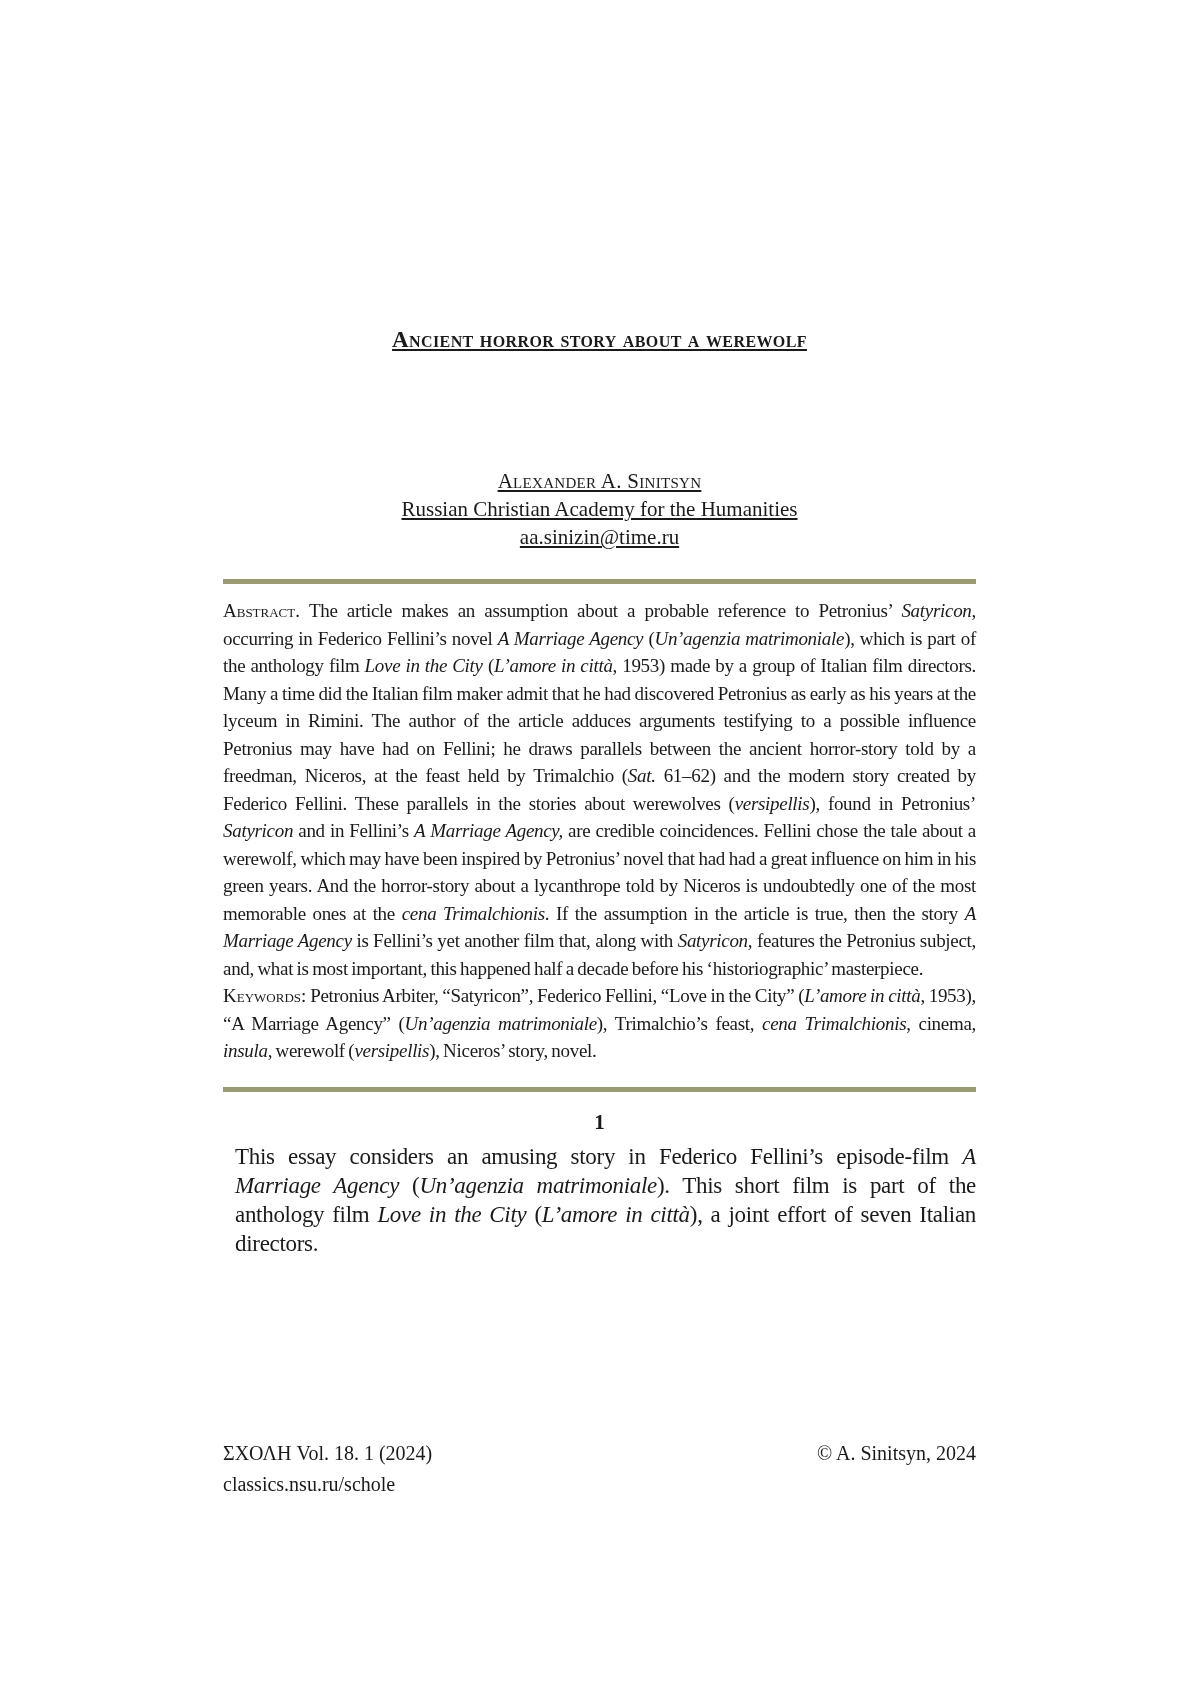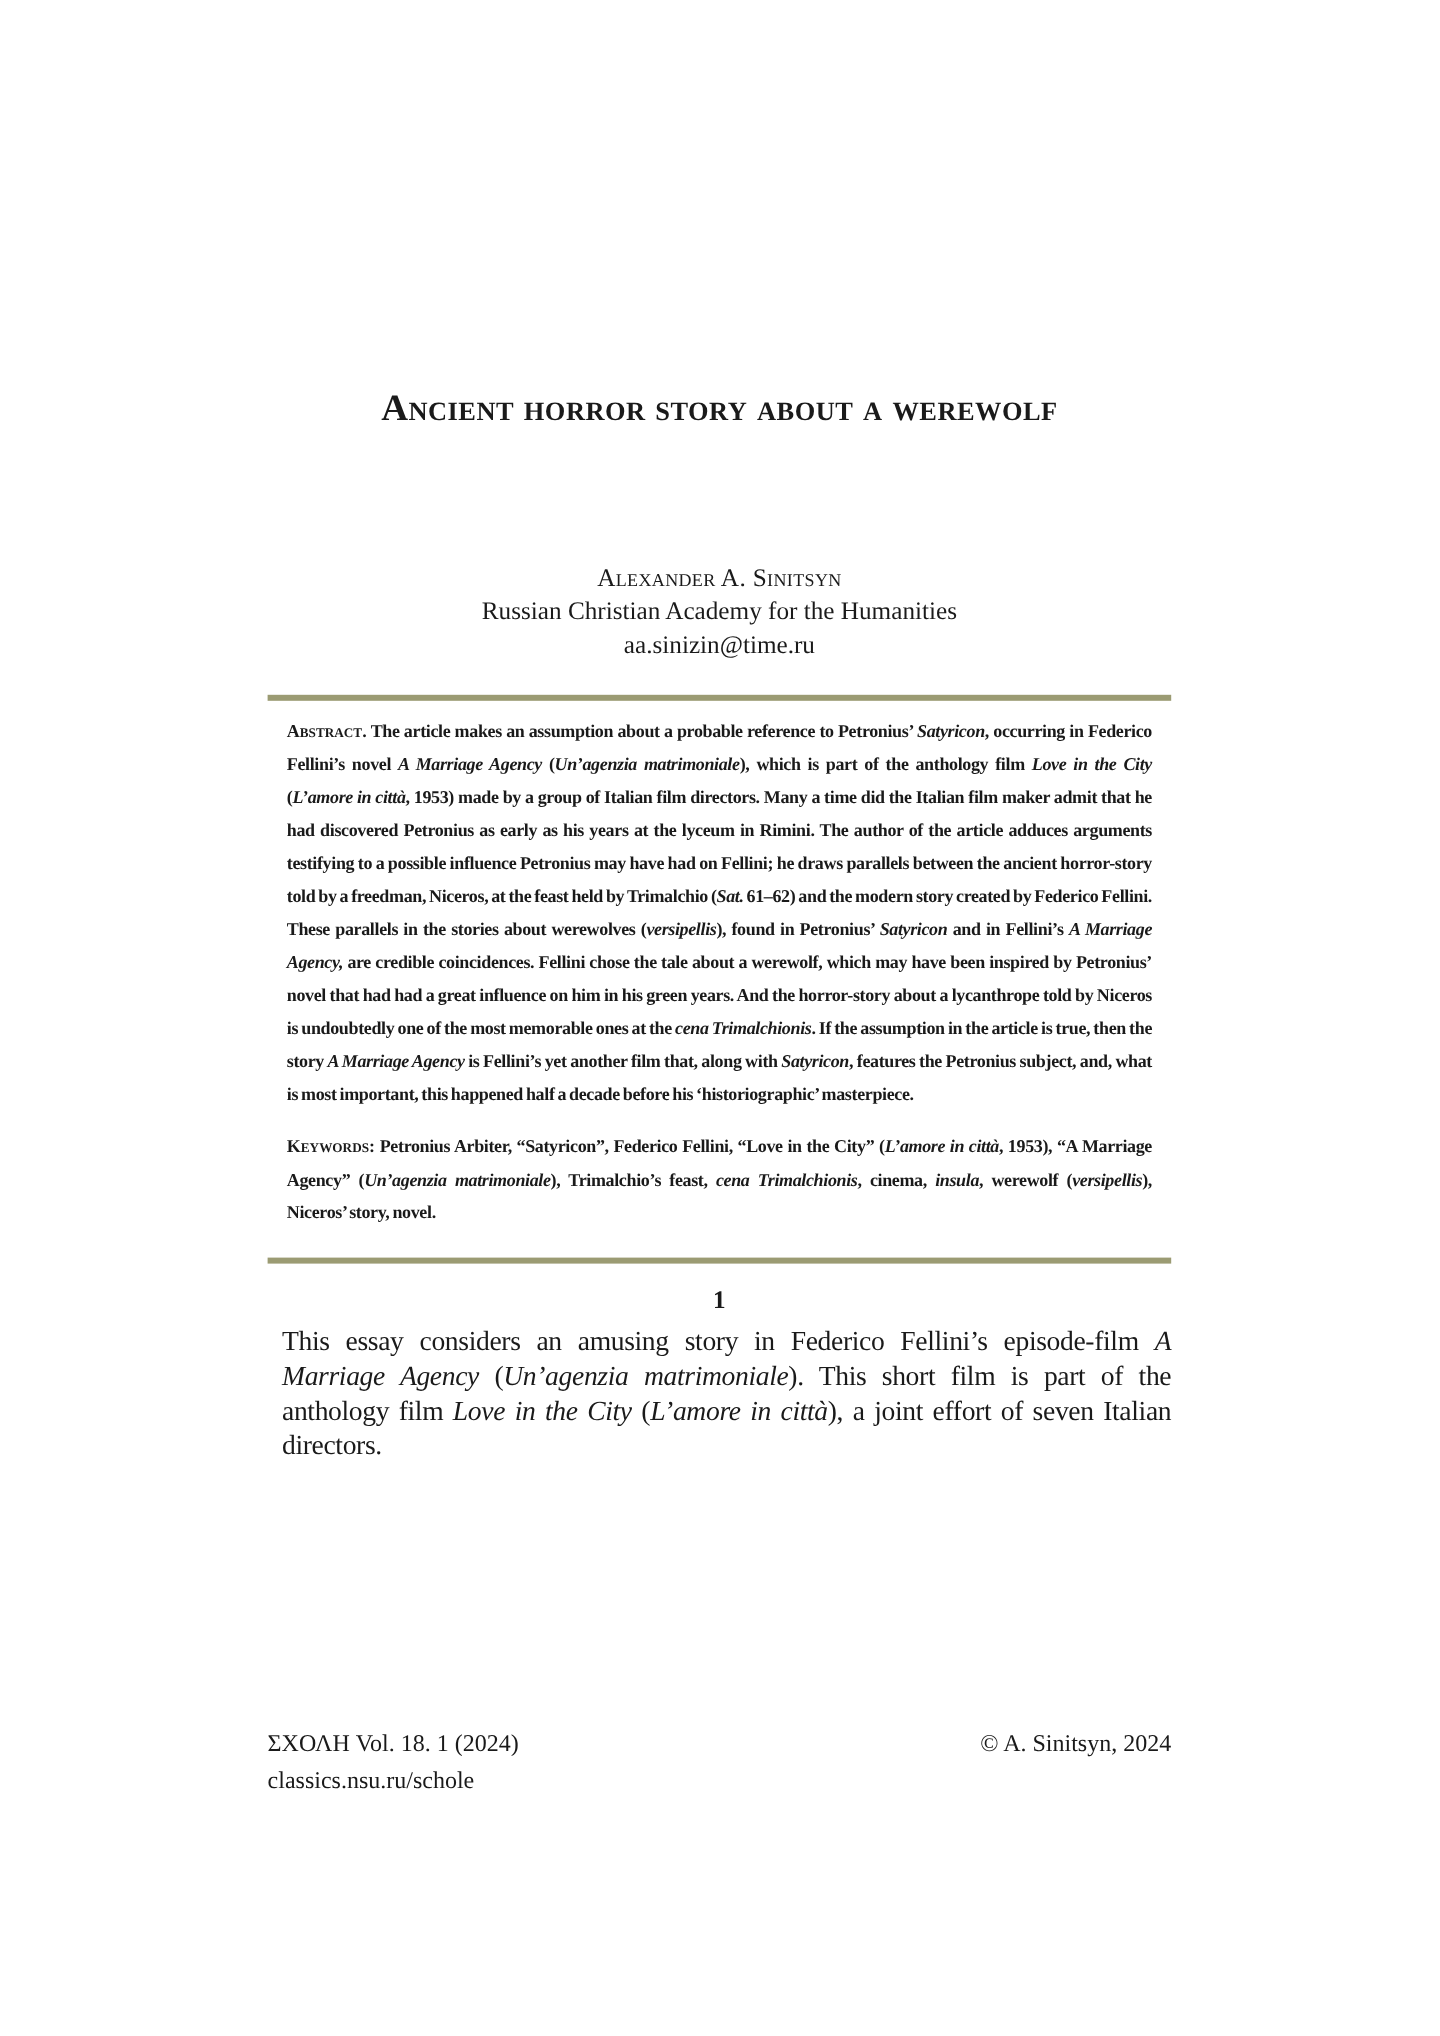"Ancient horror story about a" .title { font-size: 31px -> 23px; text-decoration: none -> underline }
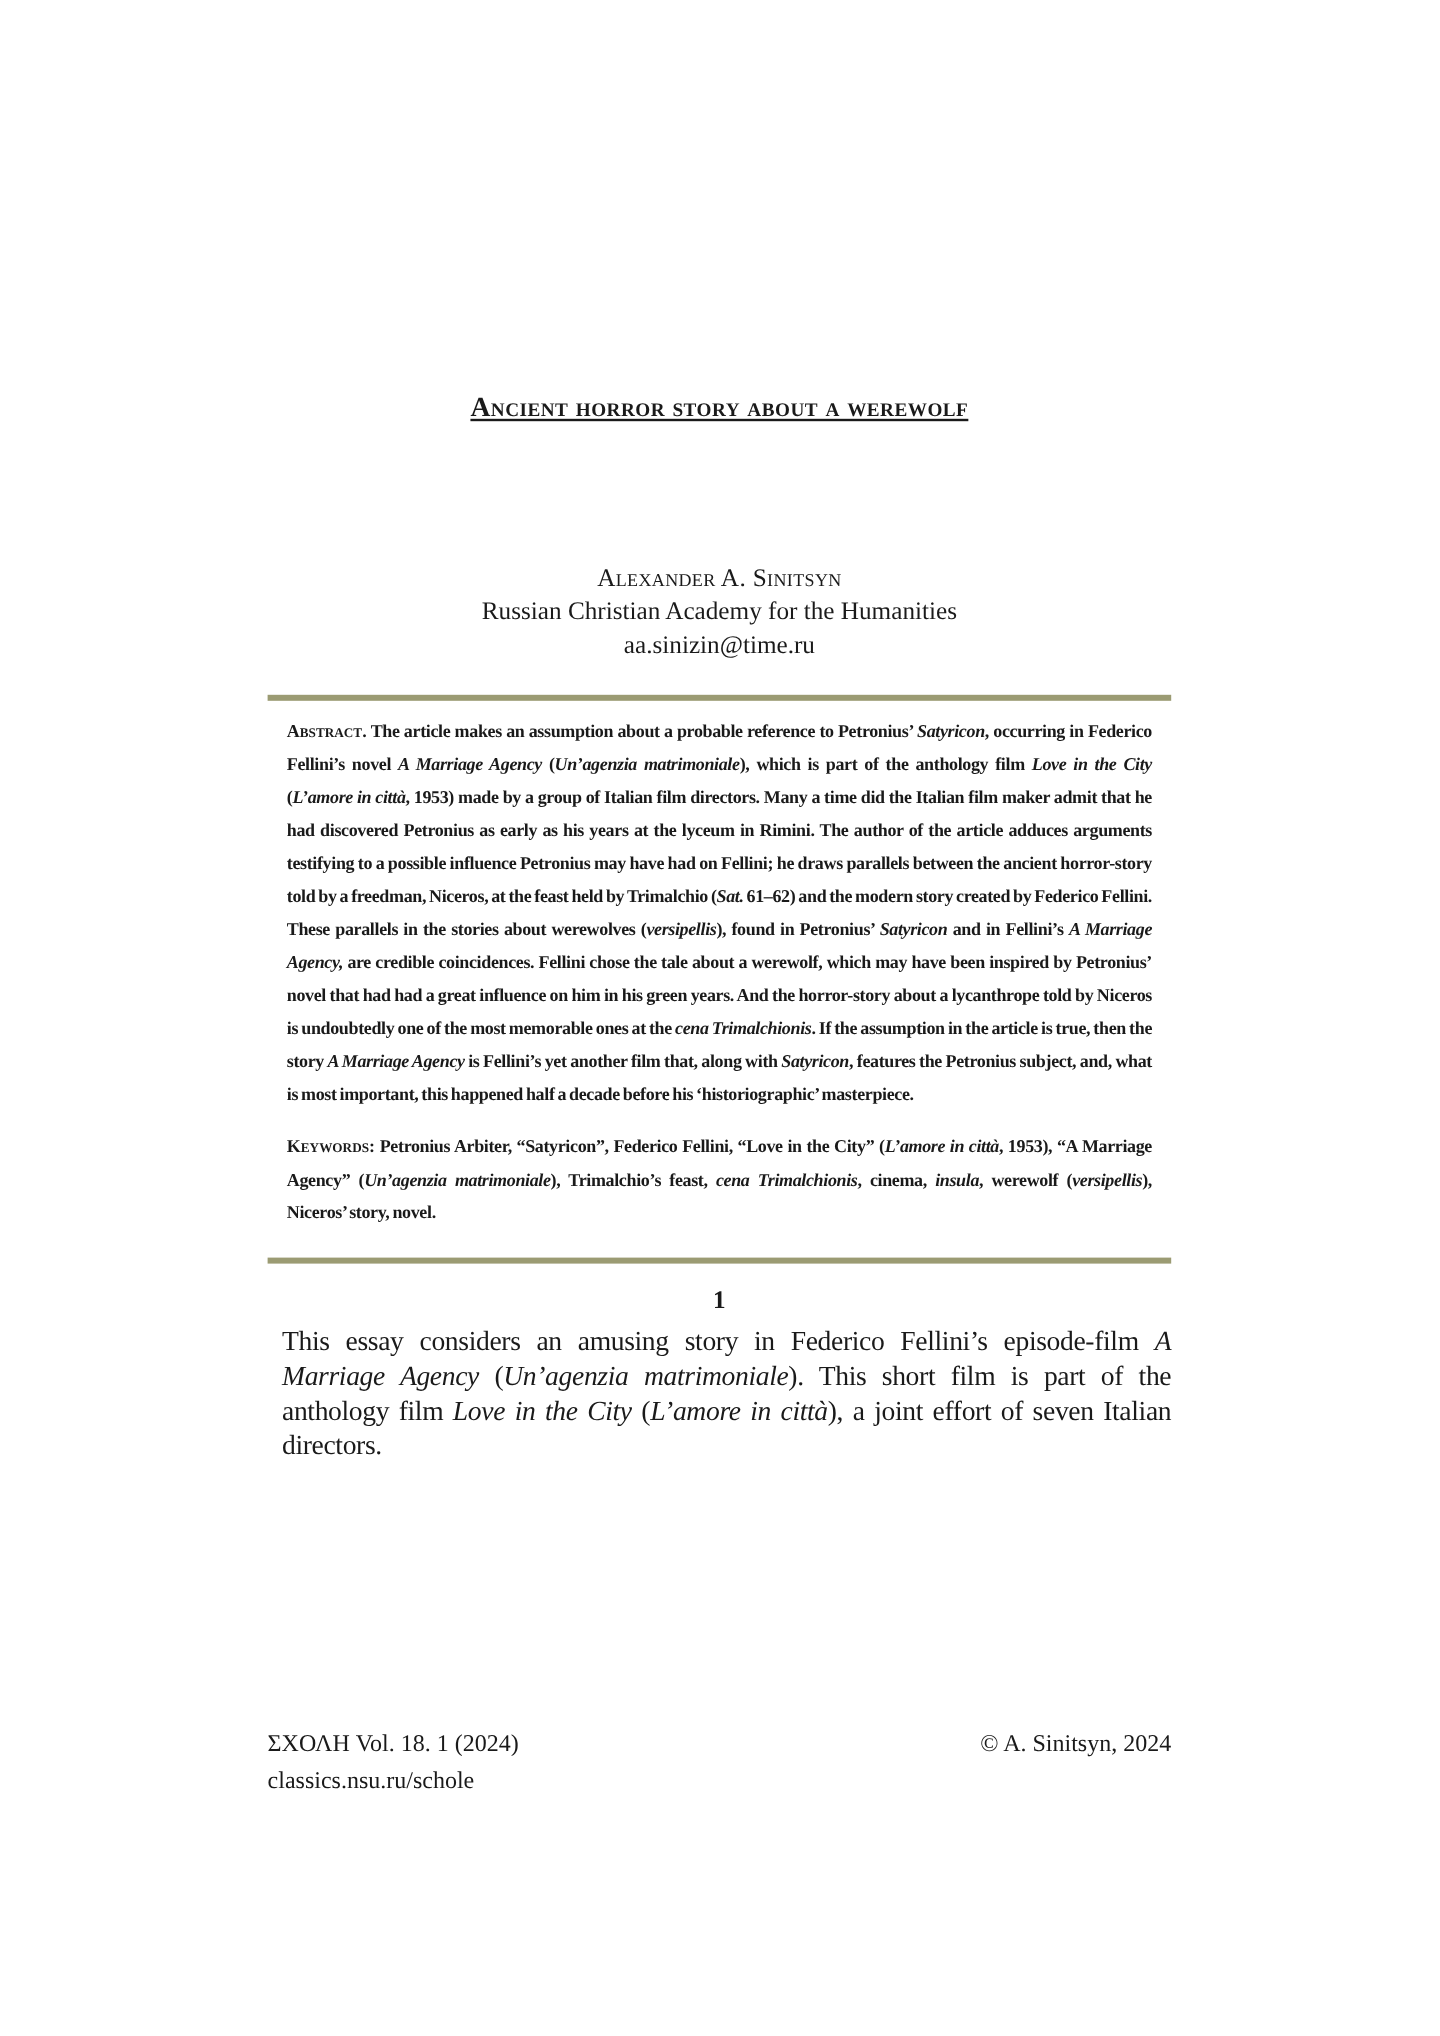"Alexander A. Sinitsyn" .author { text-decoration: none -> underline }
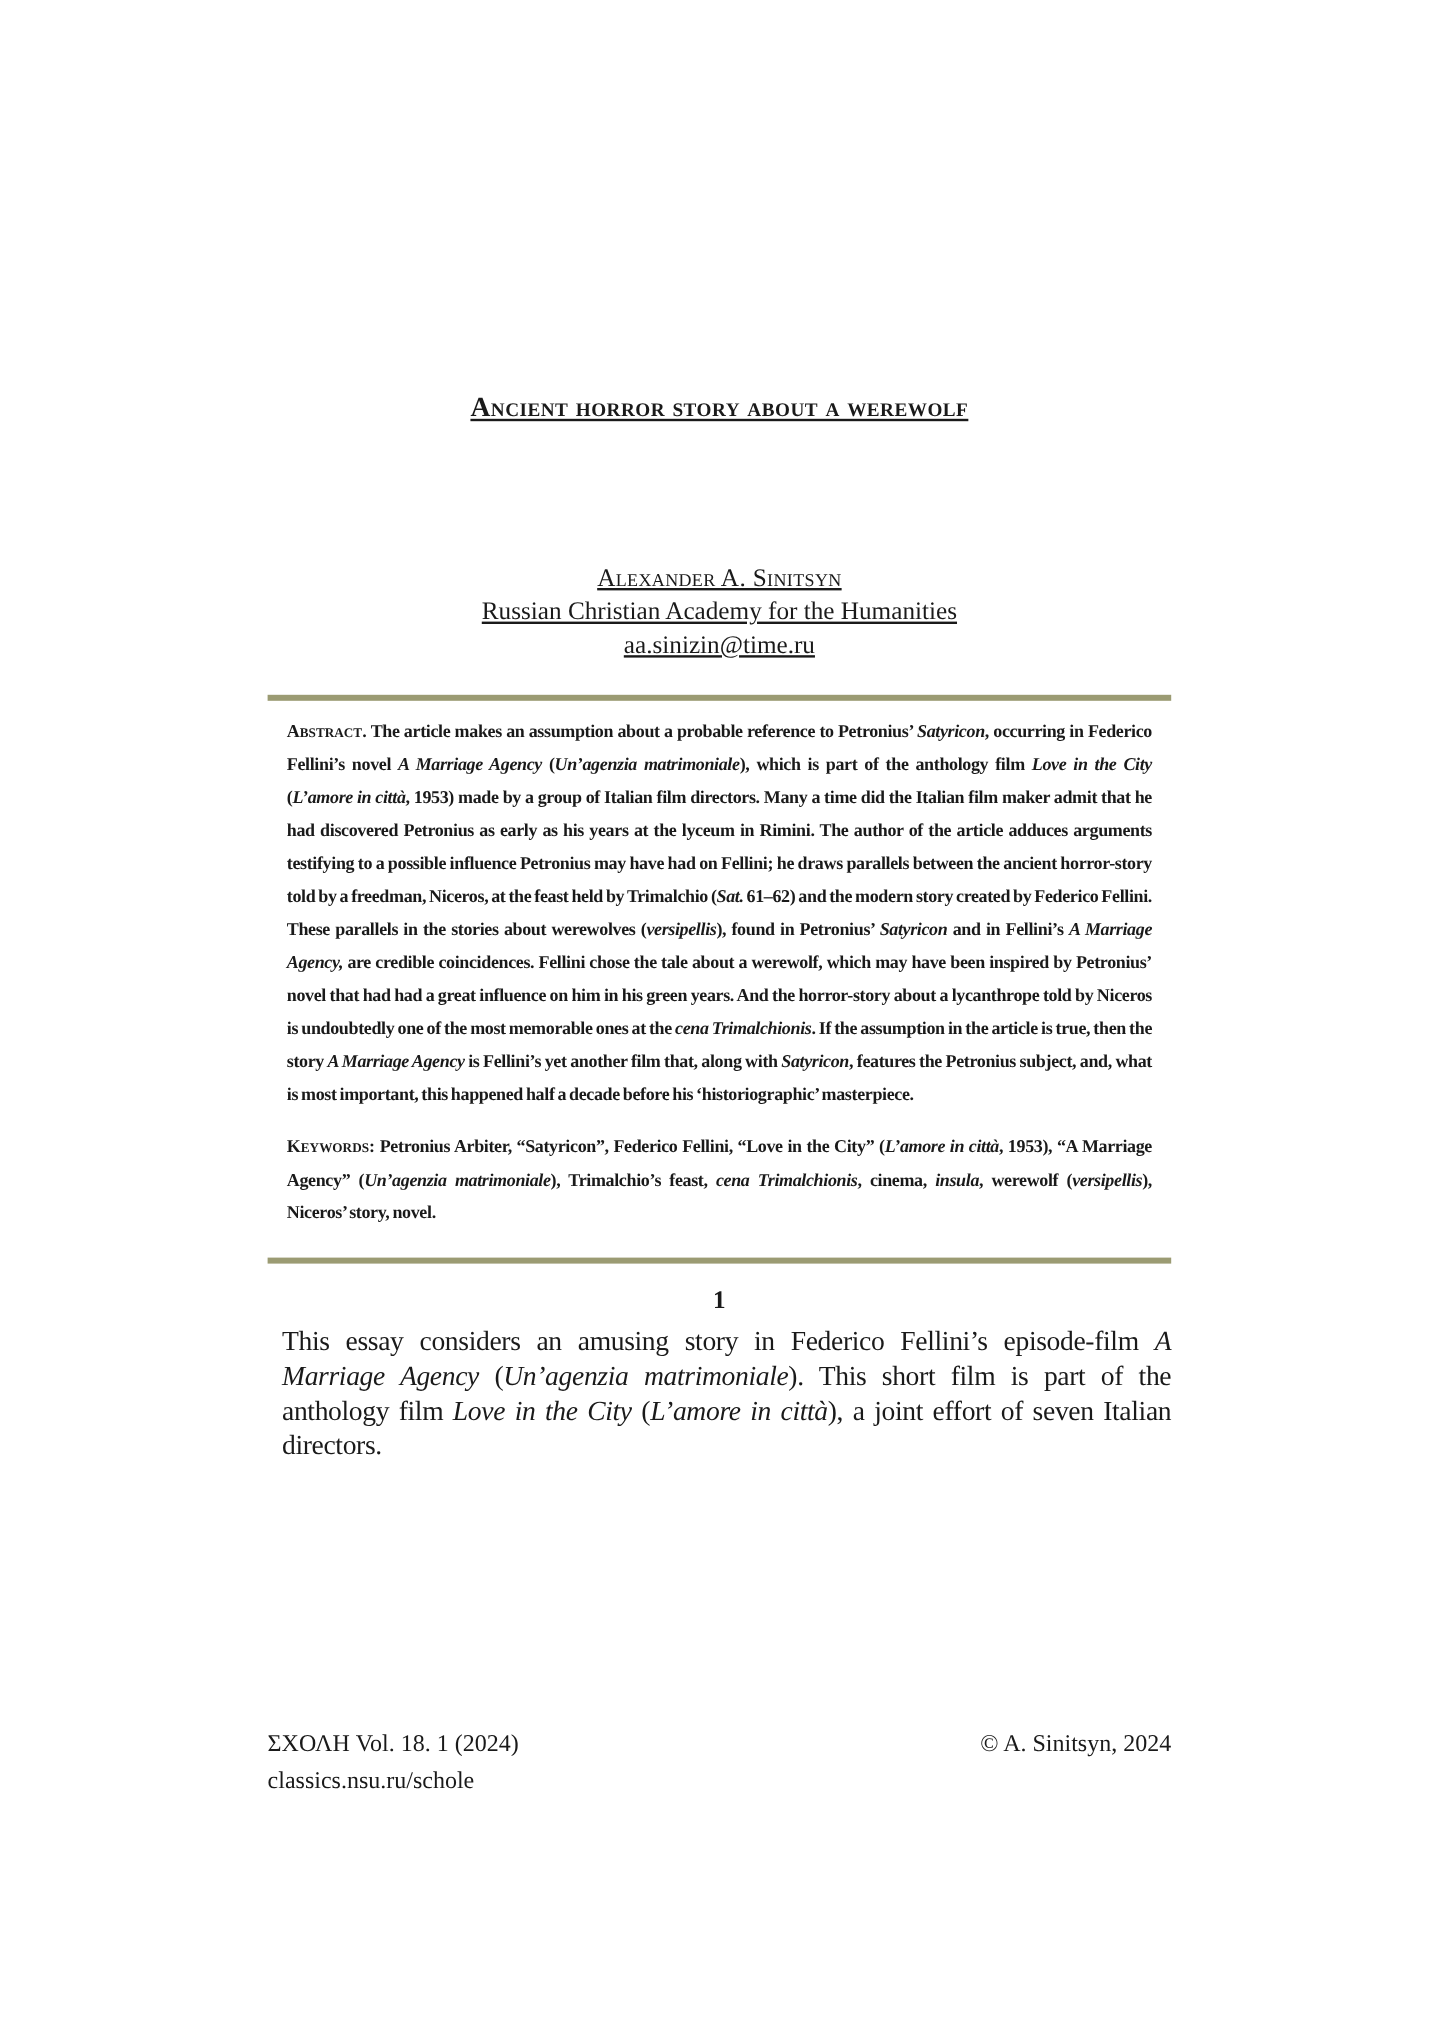"Abstract. The article makes an" .abstract,.keywords { font-size: 15px -> 19px; font-weight: bold -> none; margin: 16px -> 0 }
